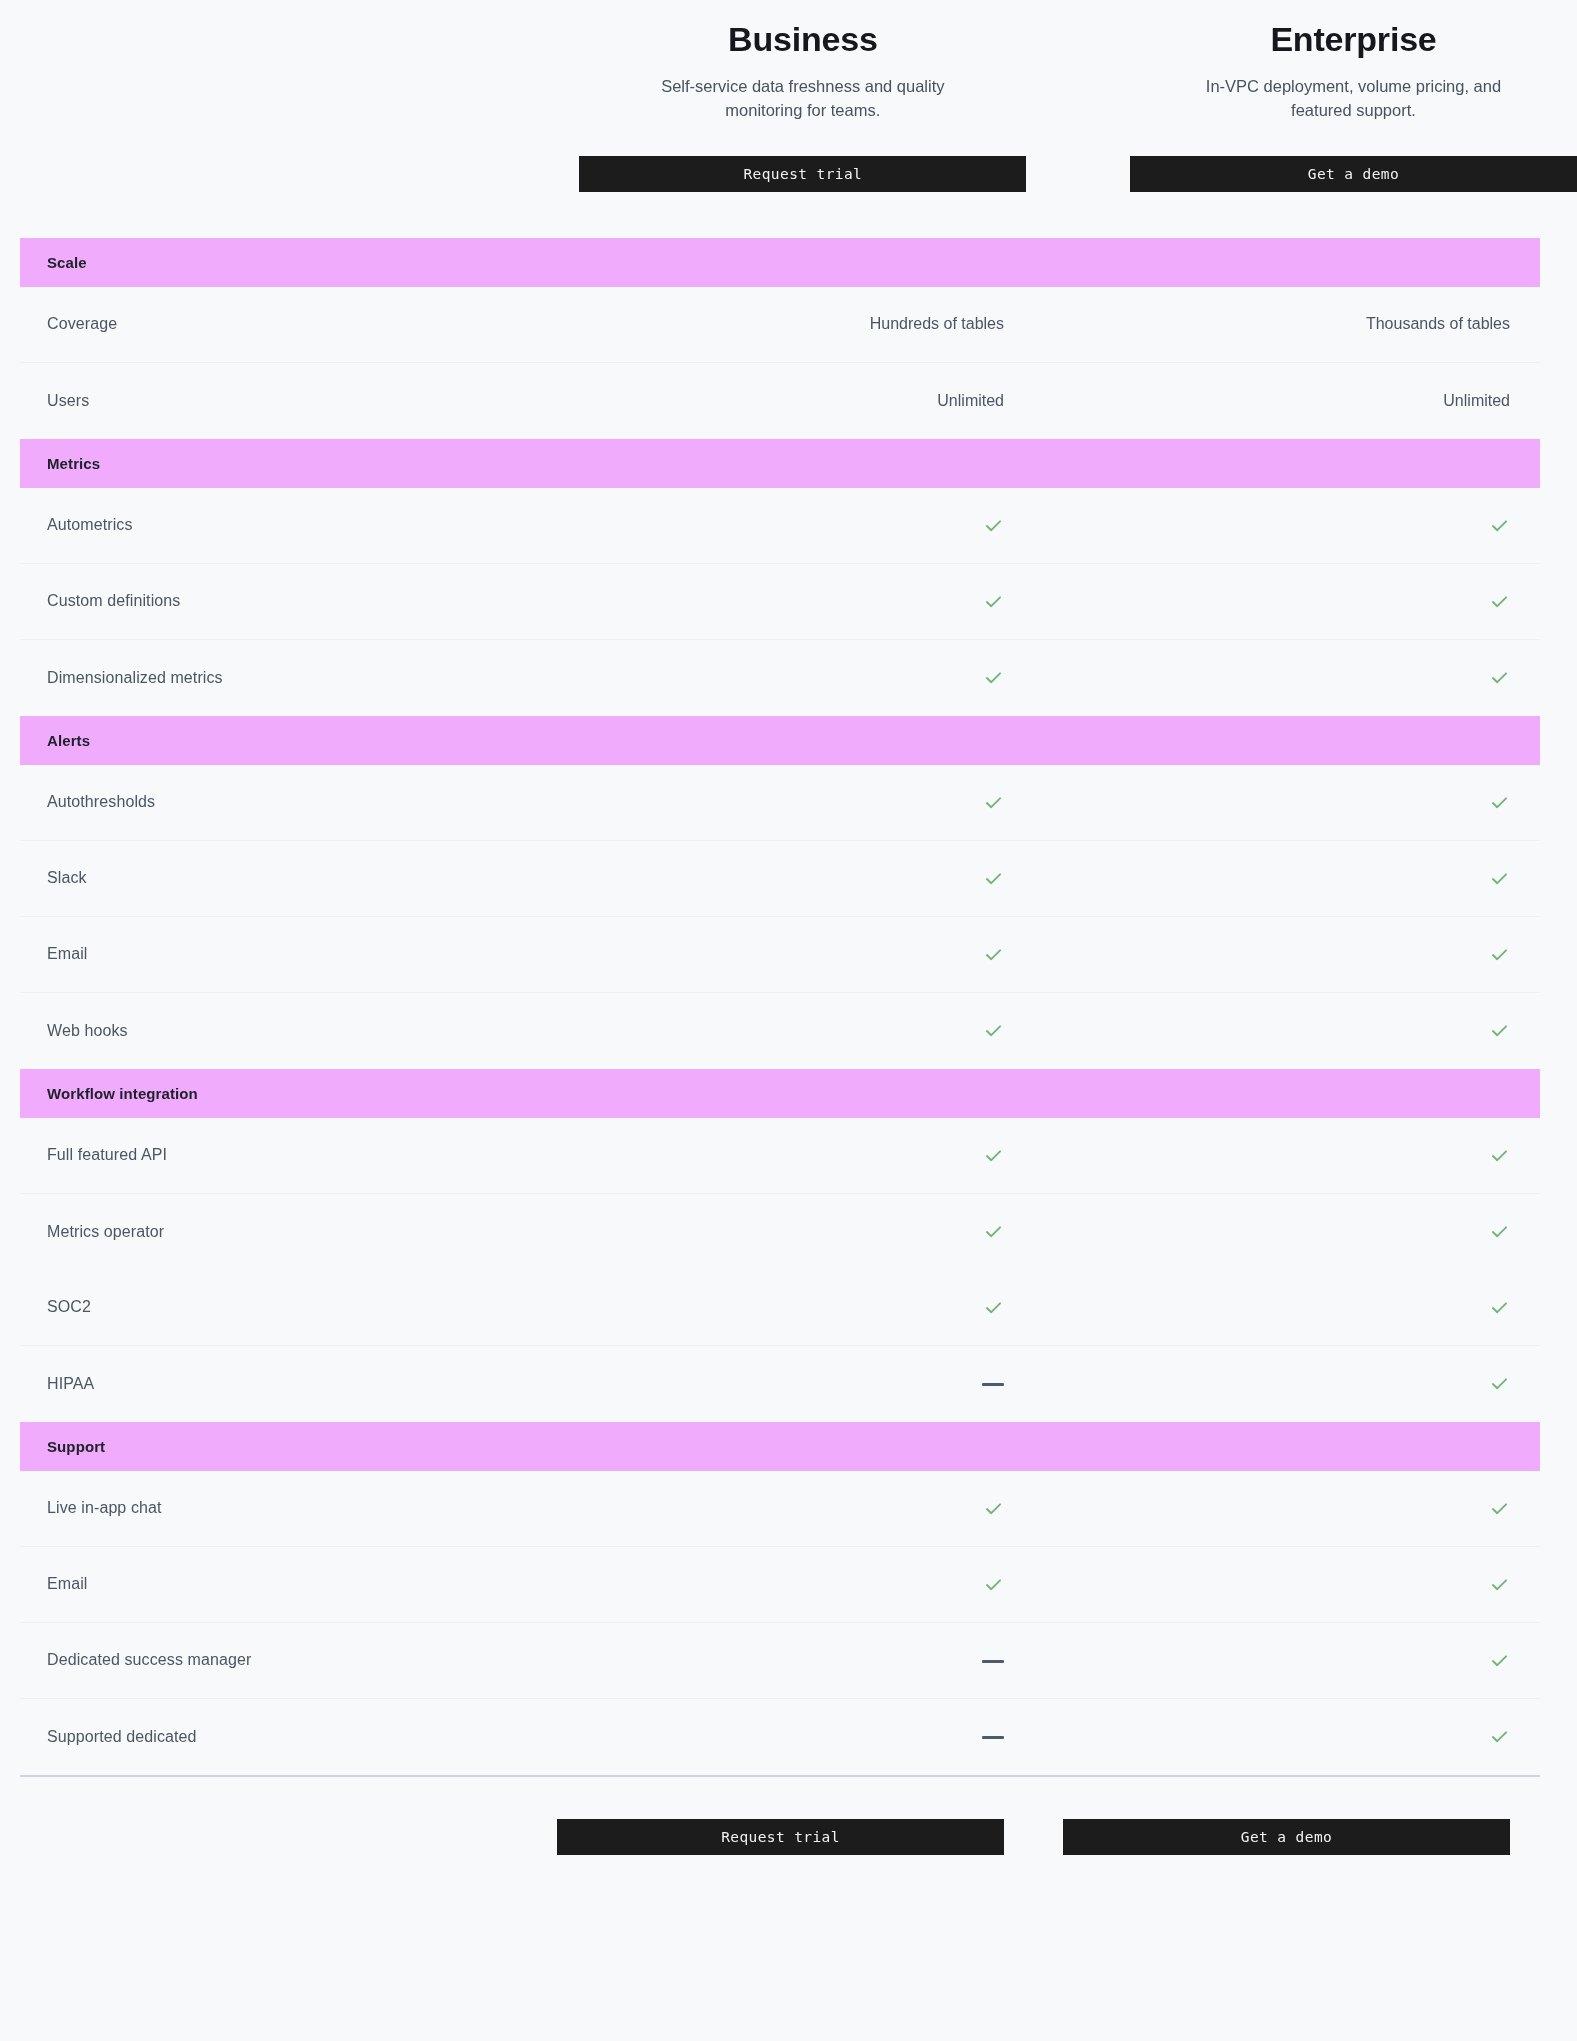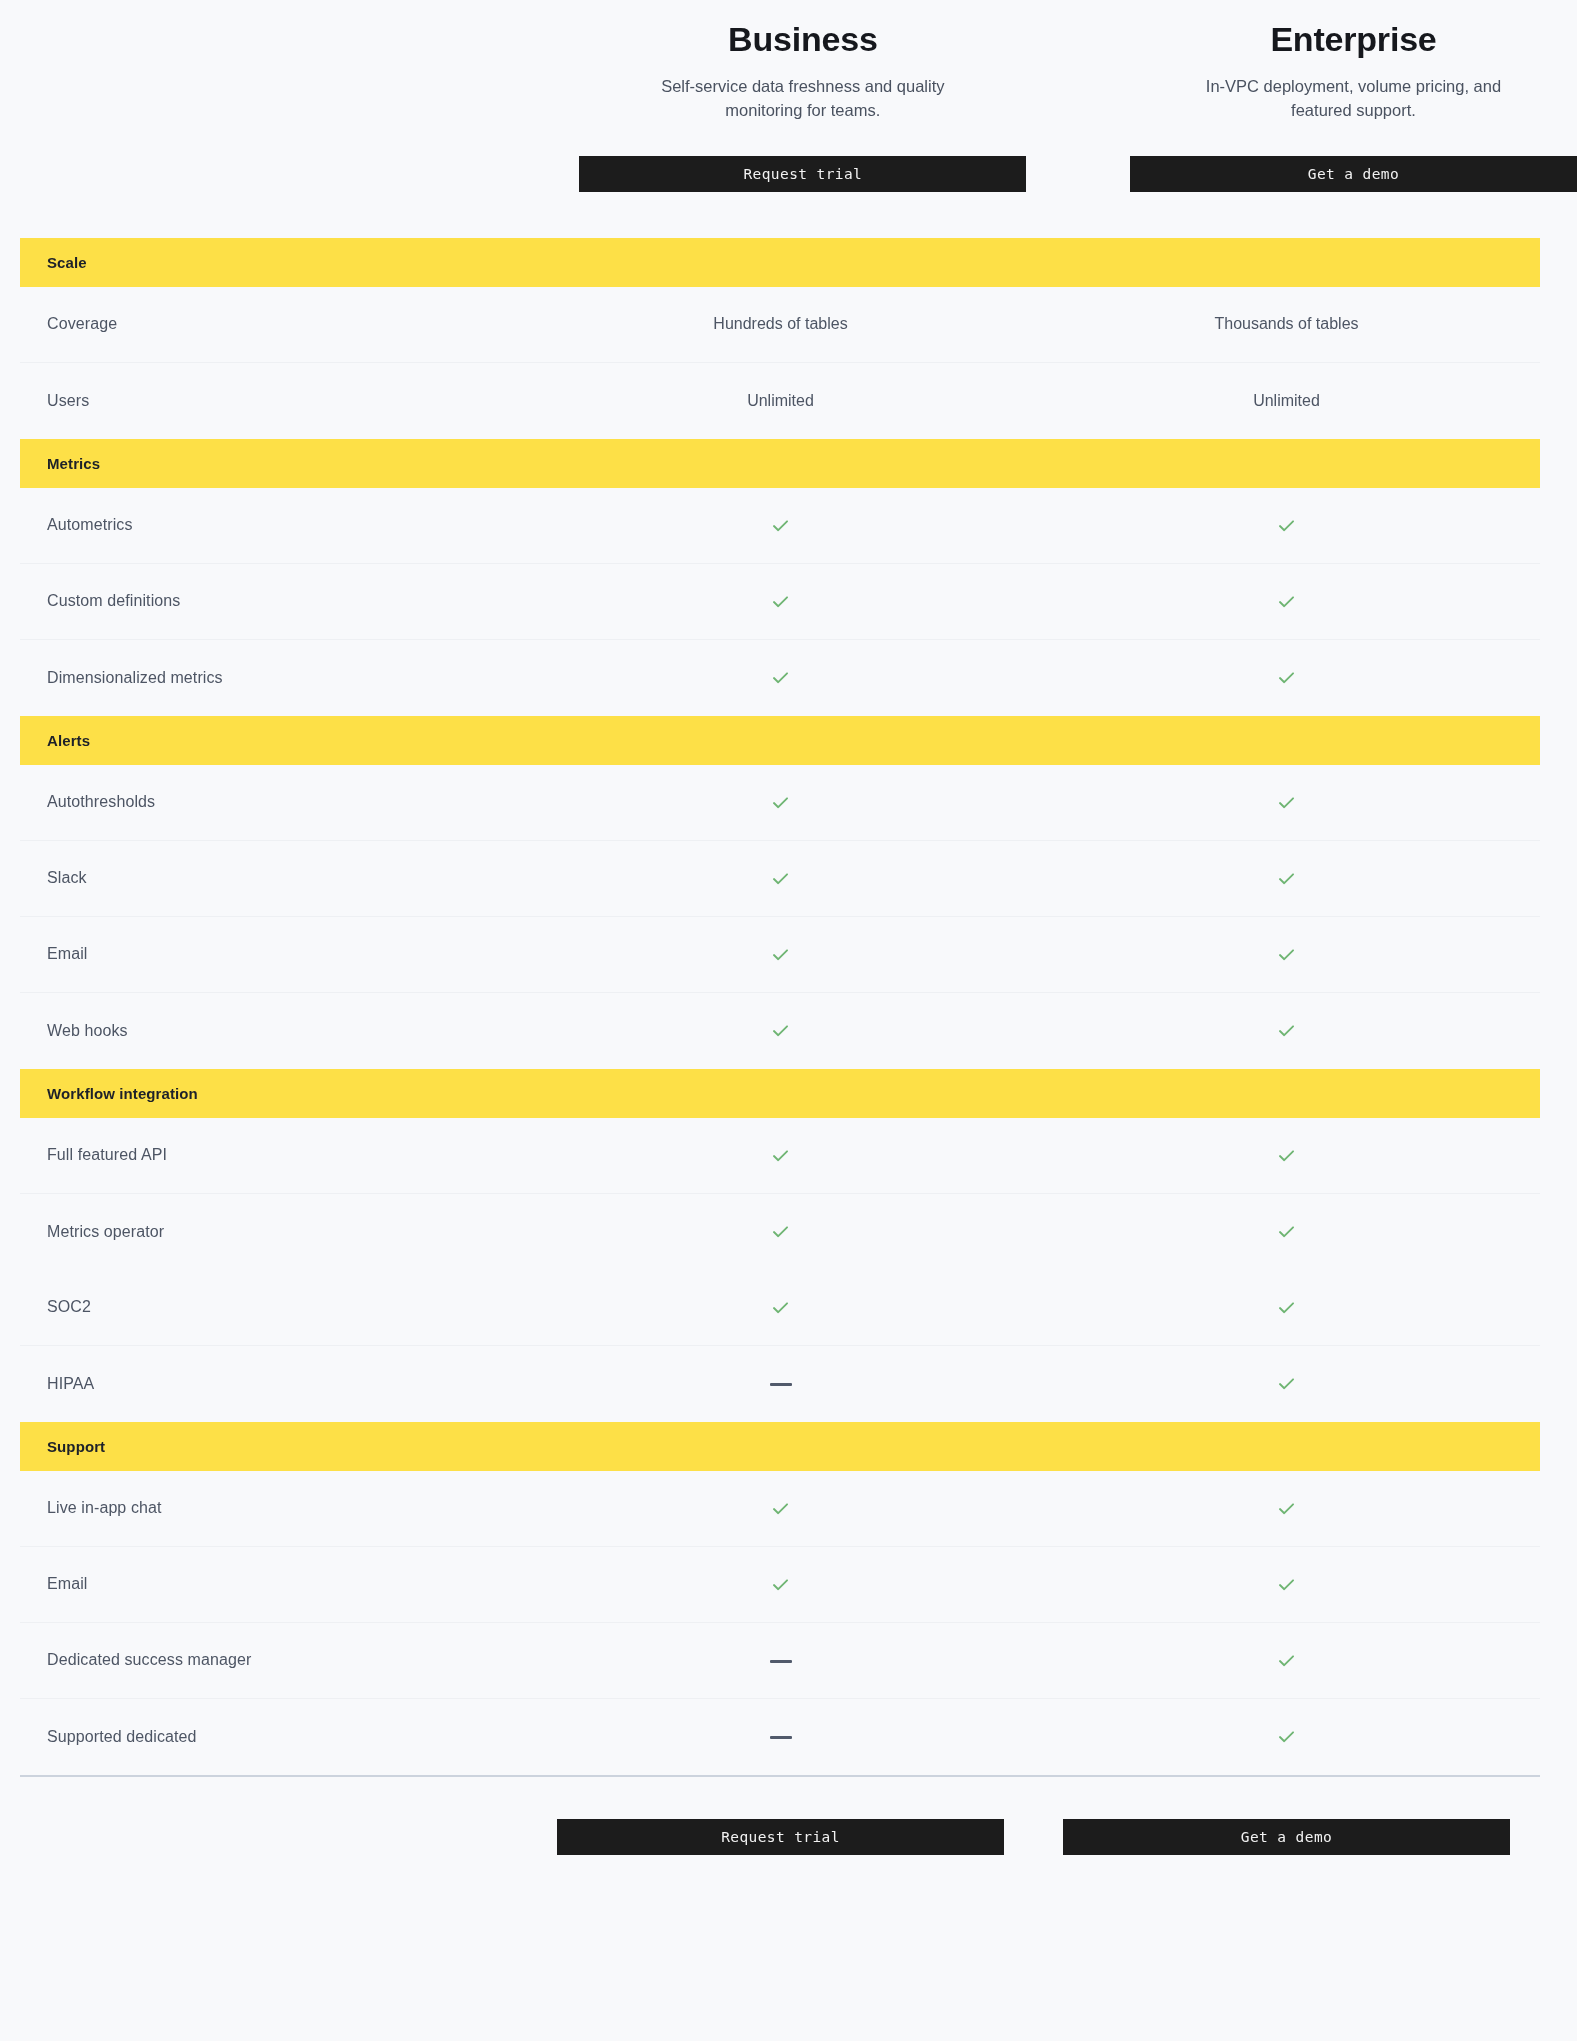"Scale" .section-bar { background: #fde047 -> #f0abfc }
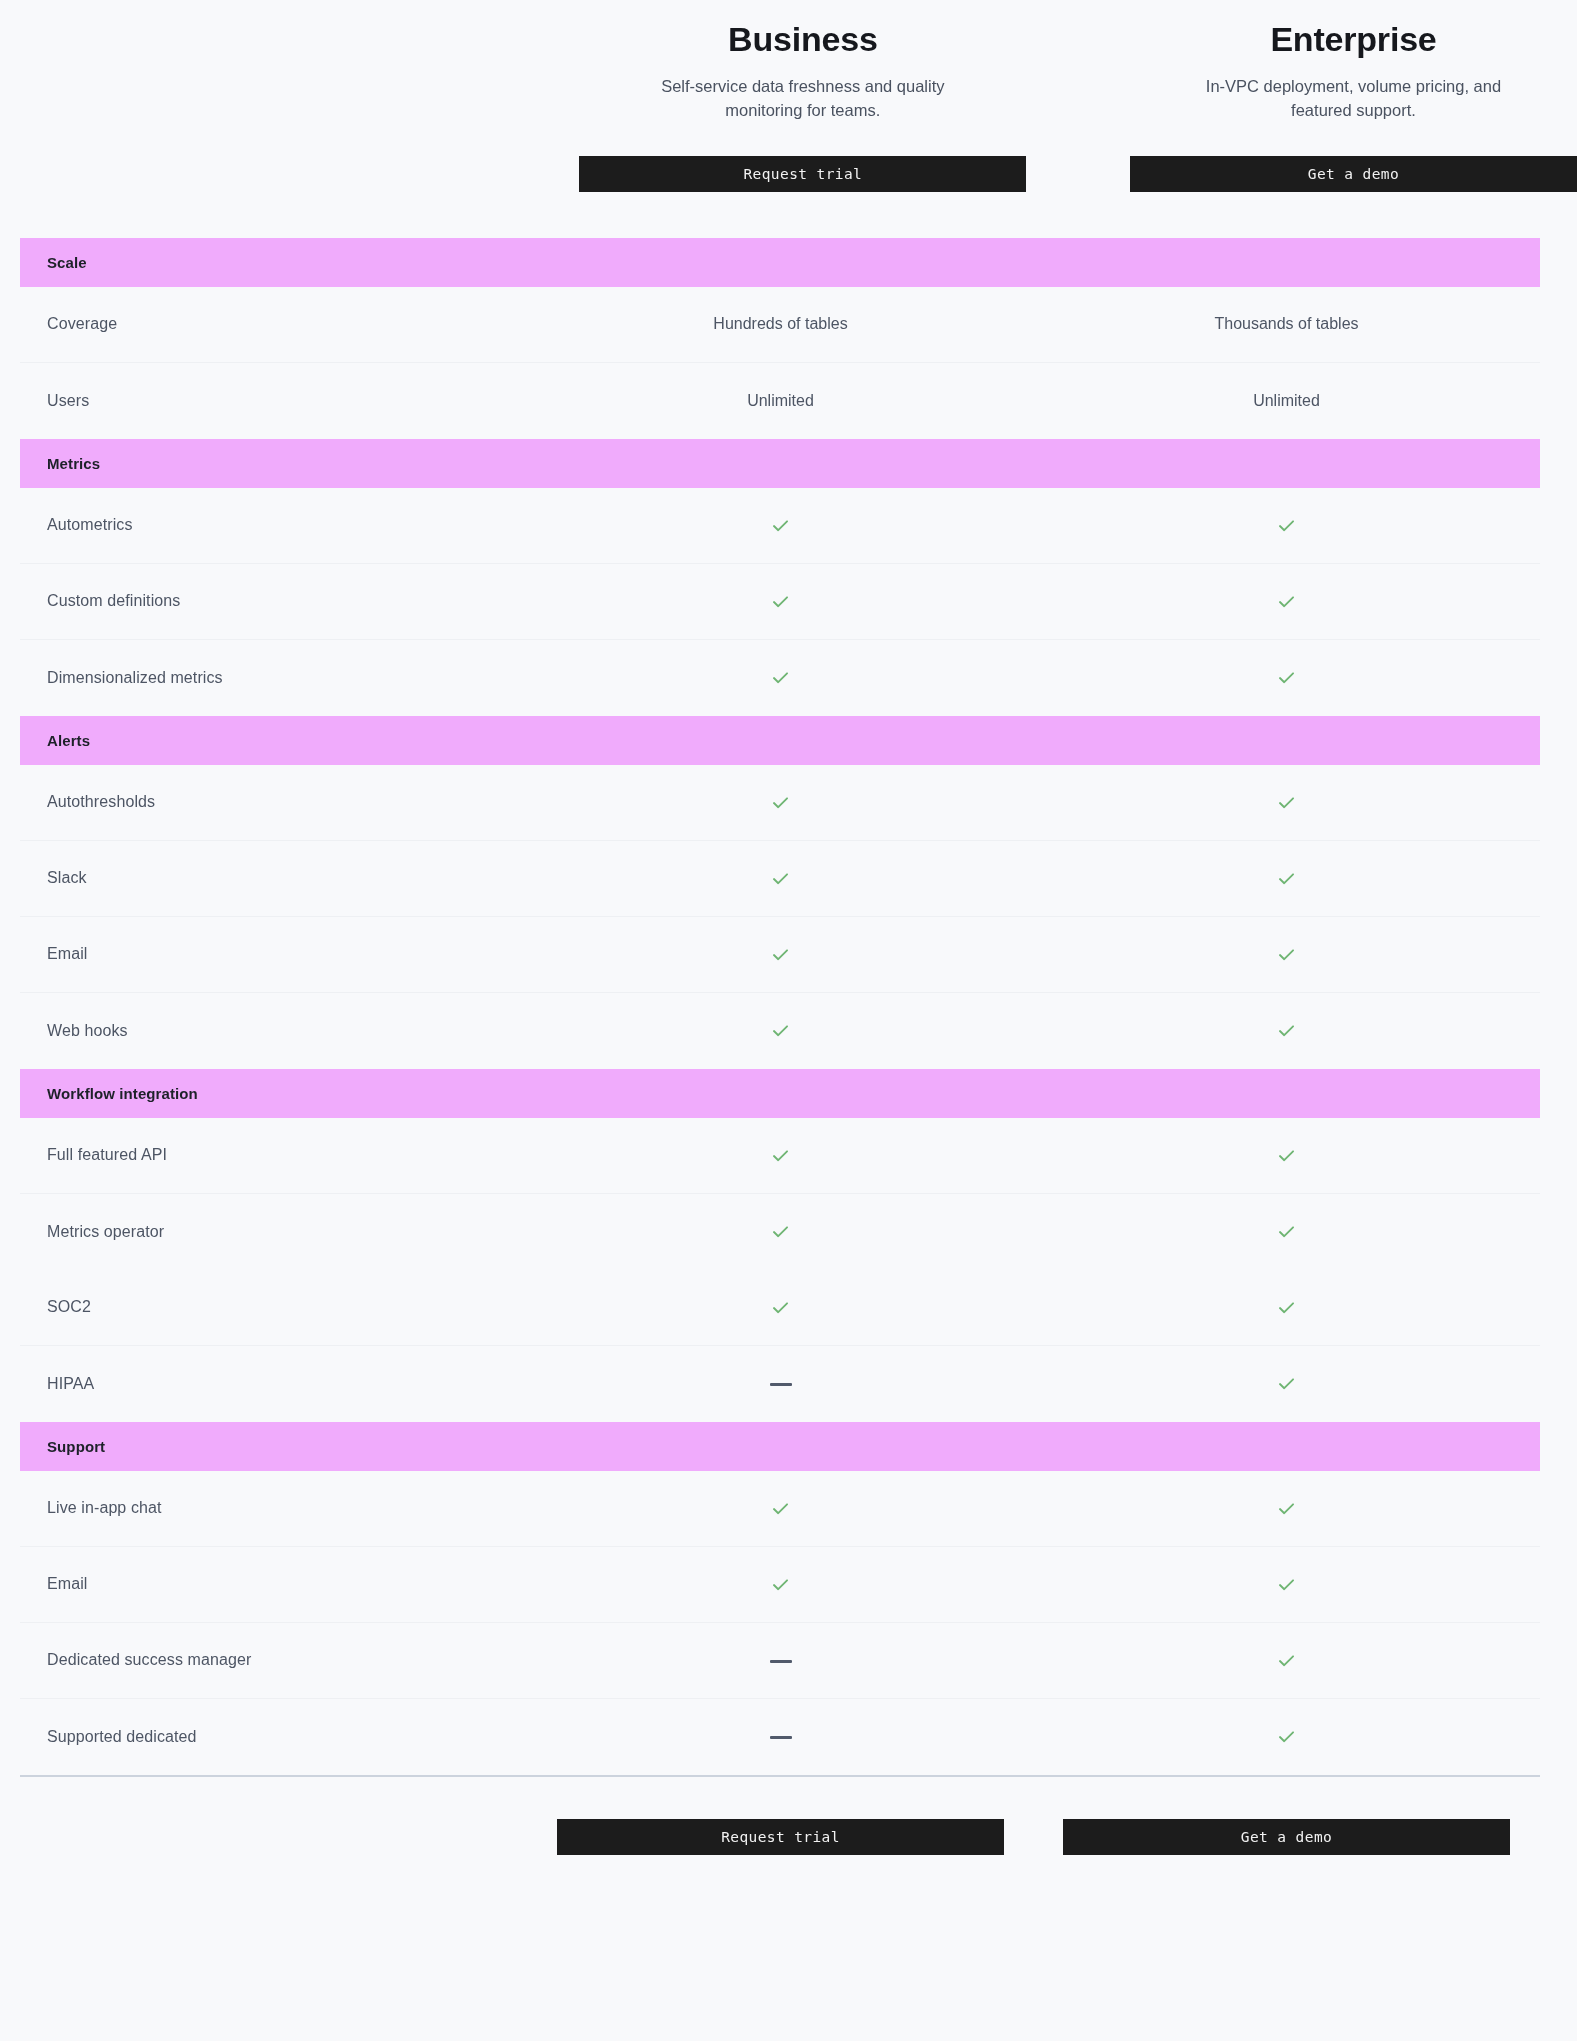"Hundreds of tables" .feat-cell { text-align: center -> right }
